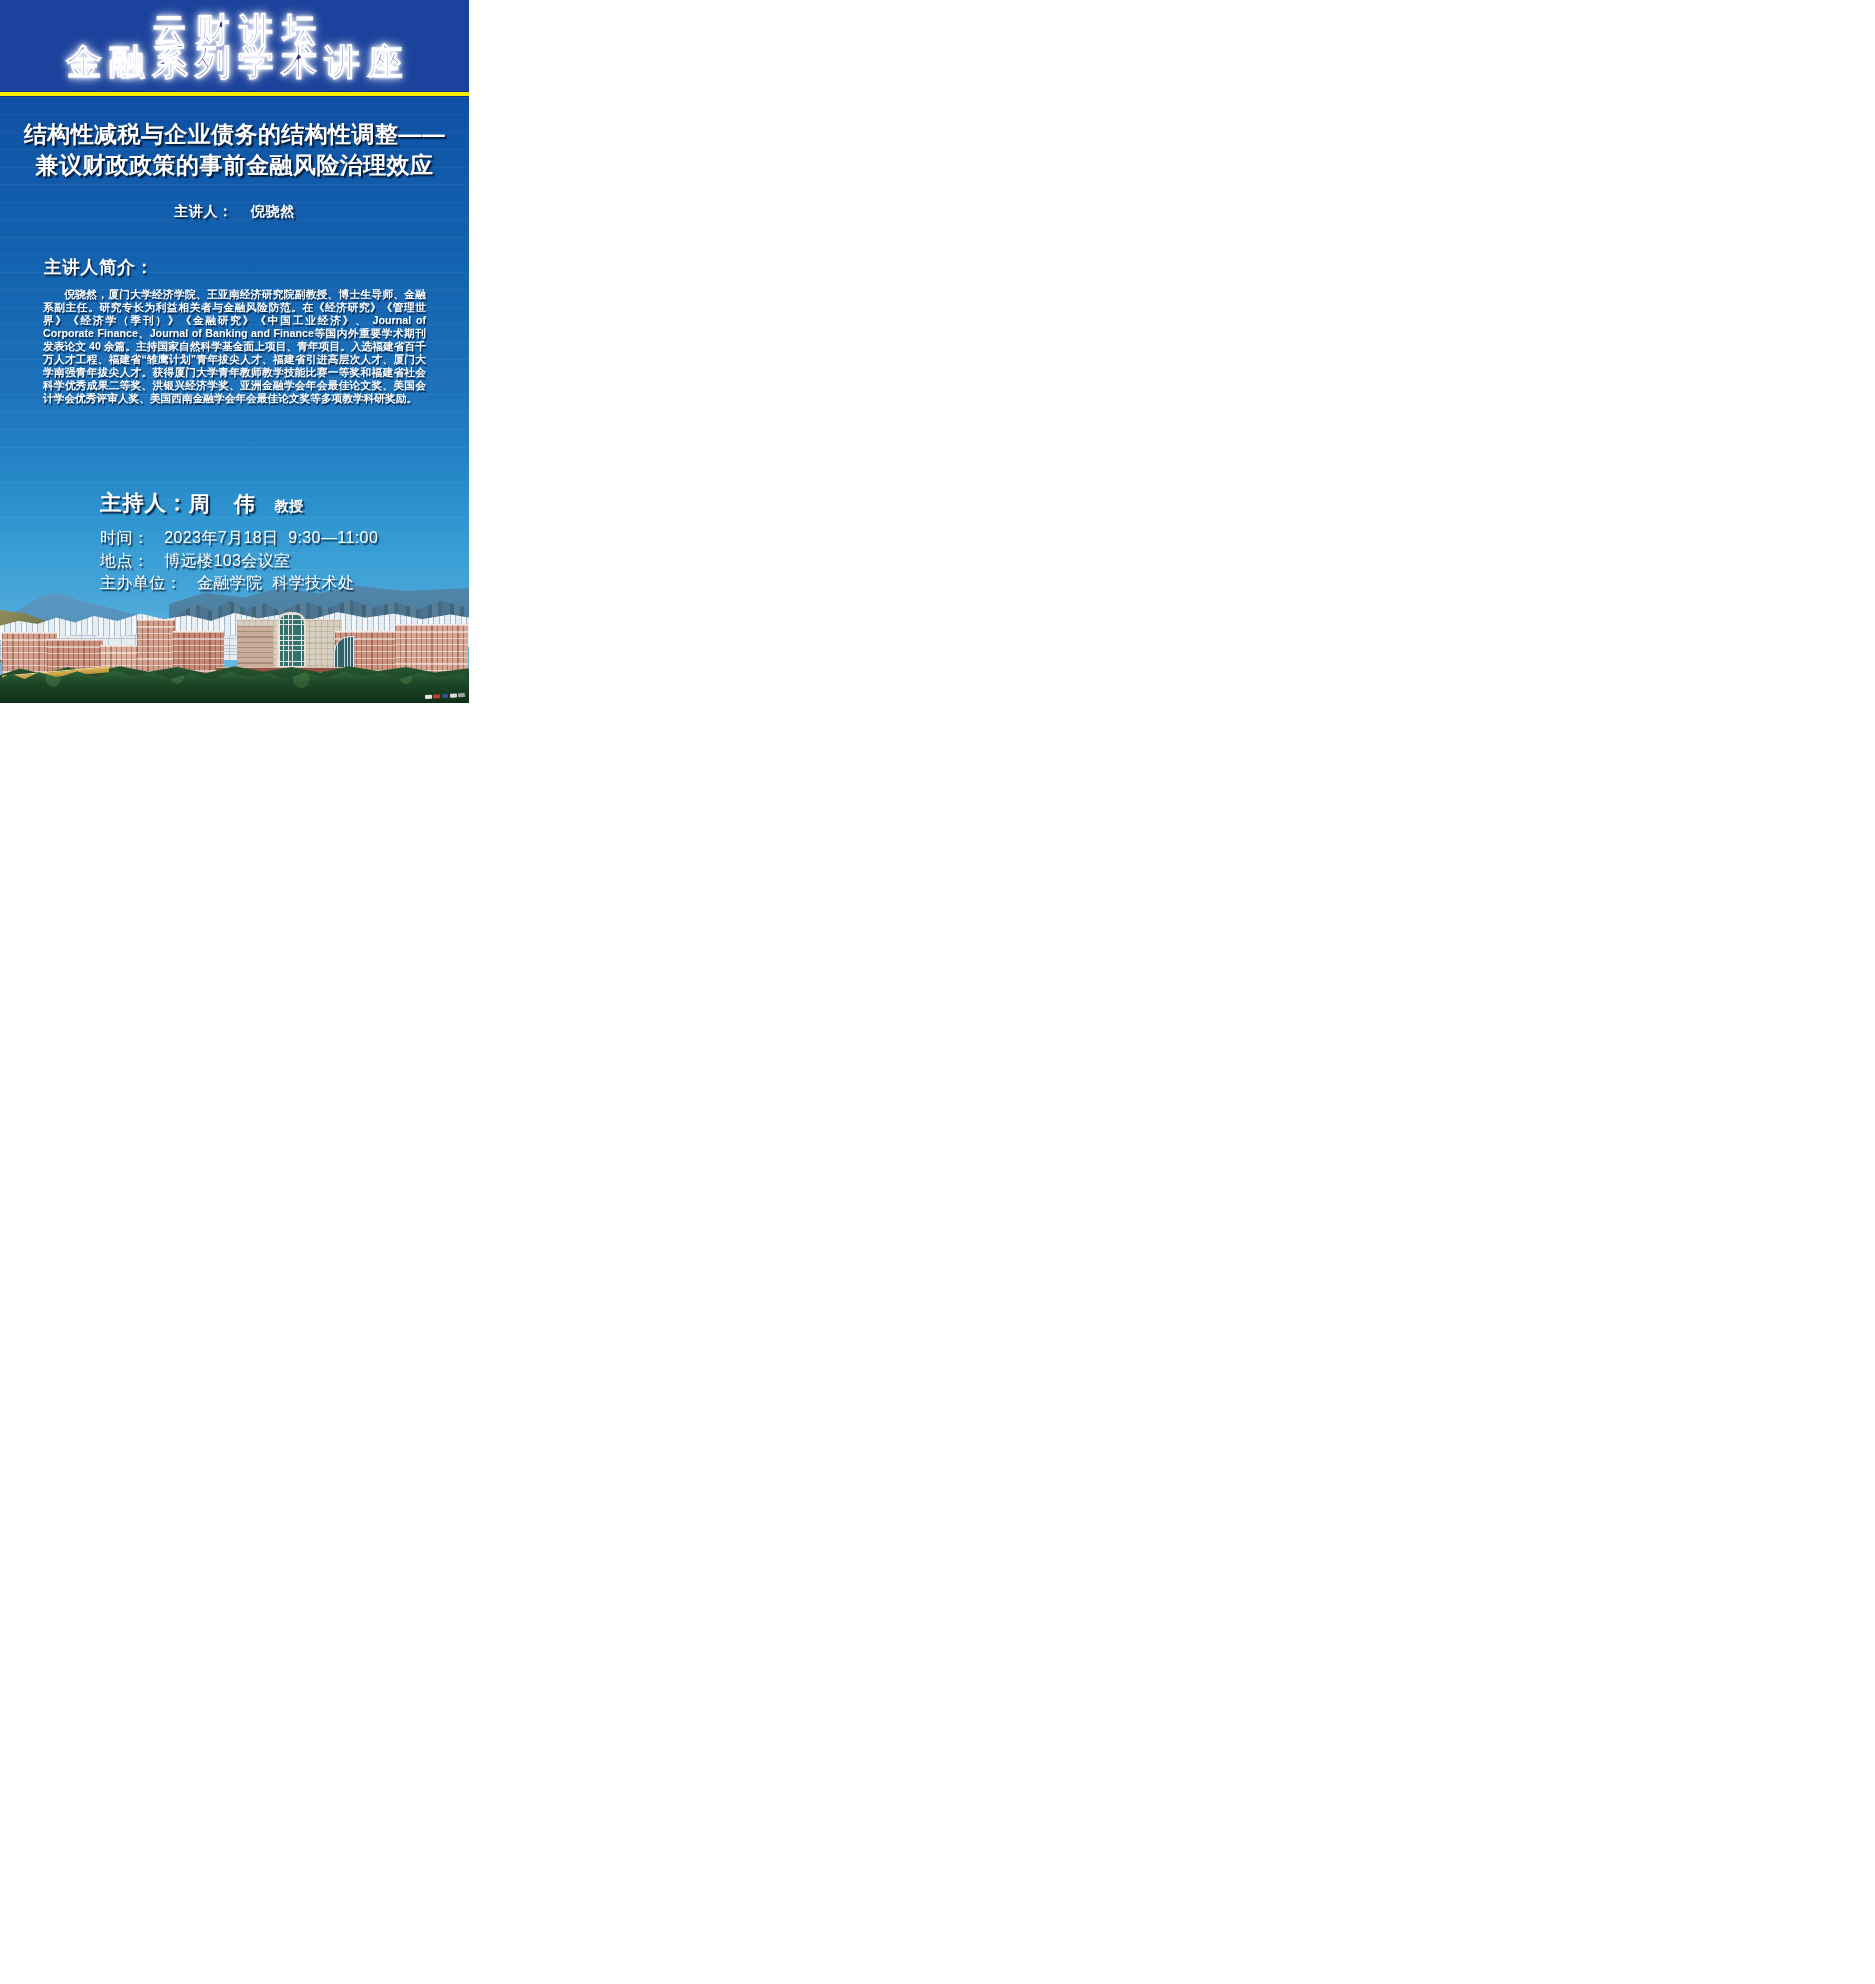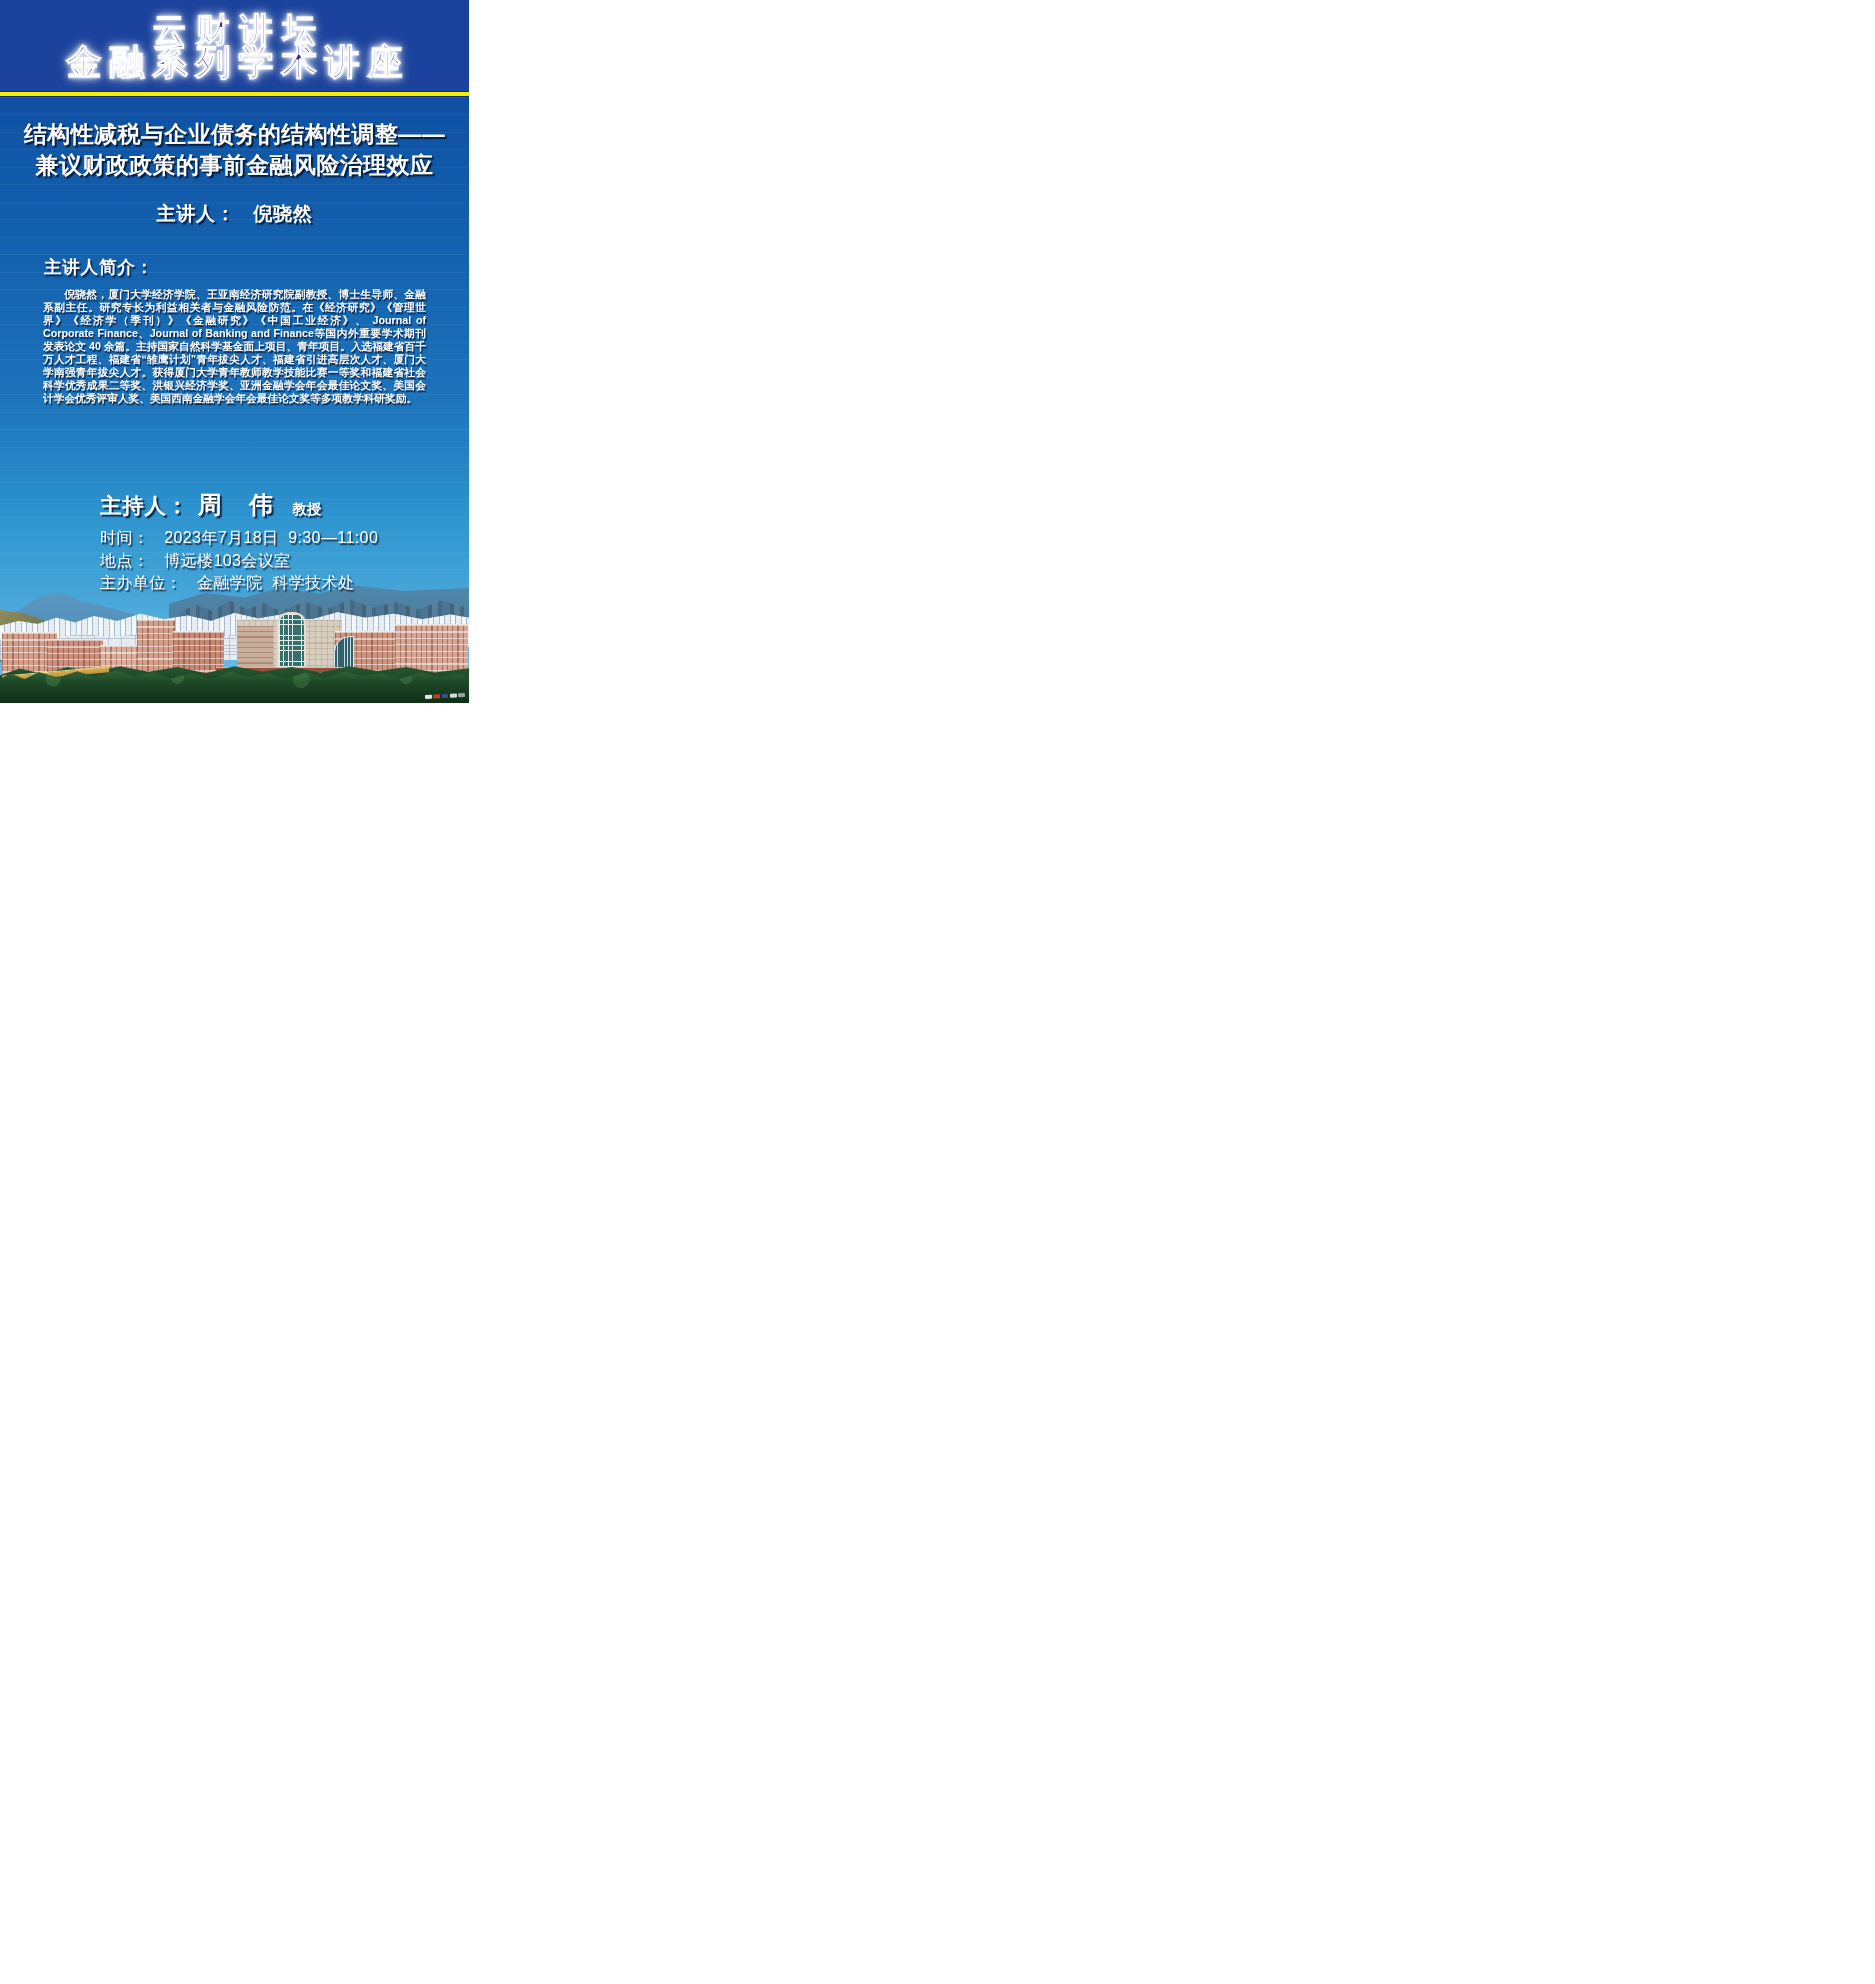"主讲人：" .speaker-line { font-size: 19px -> 14px }
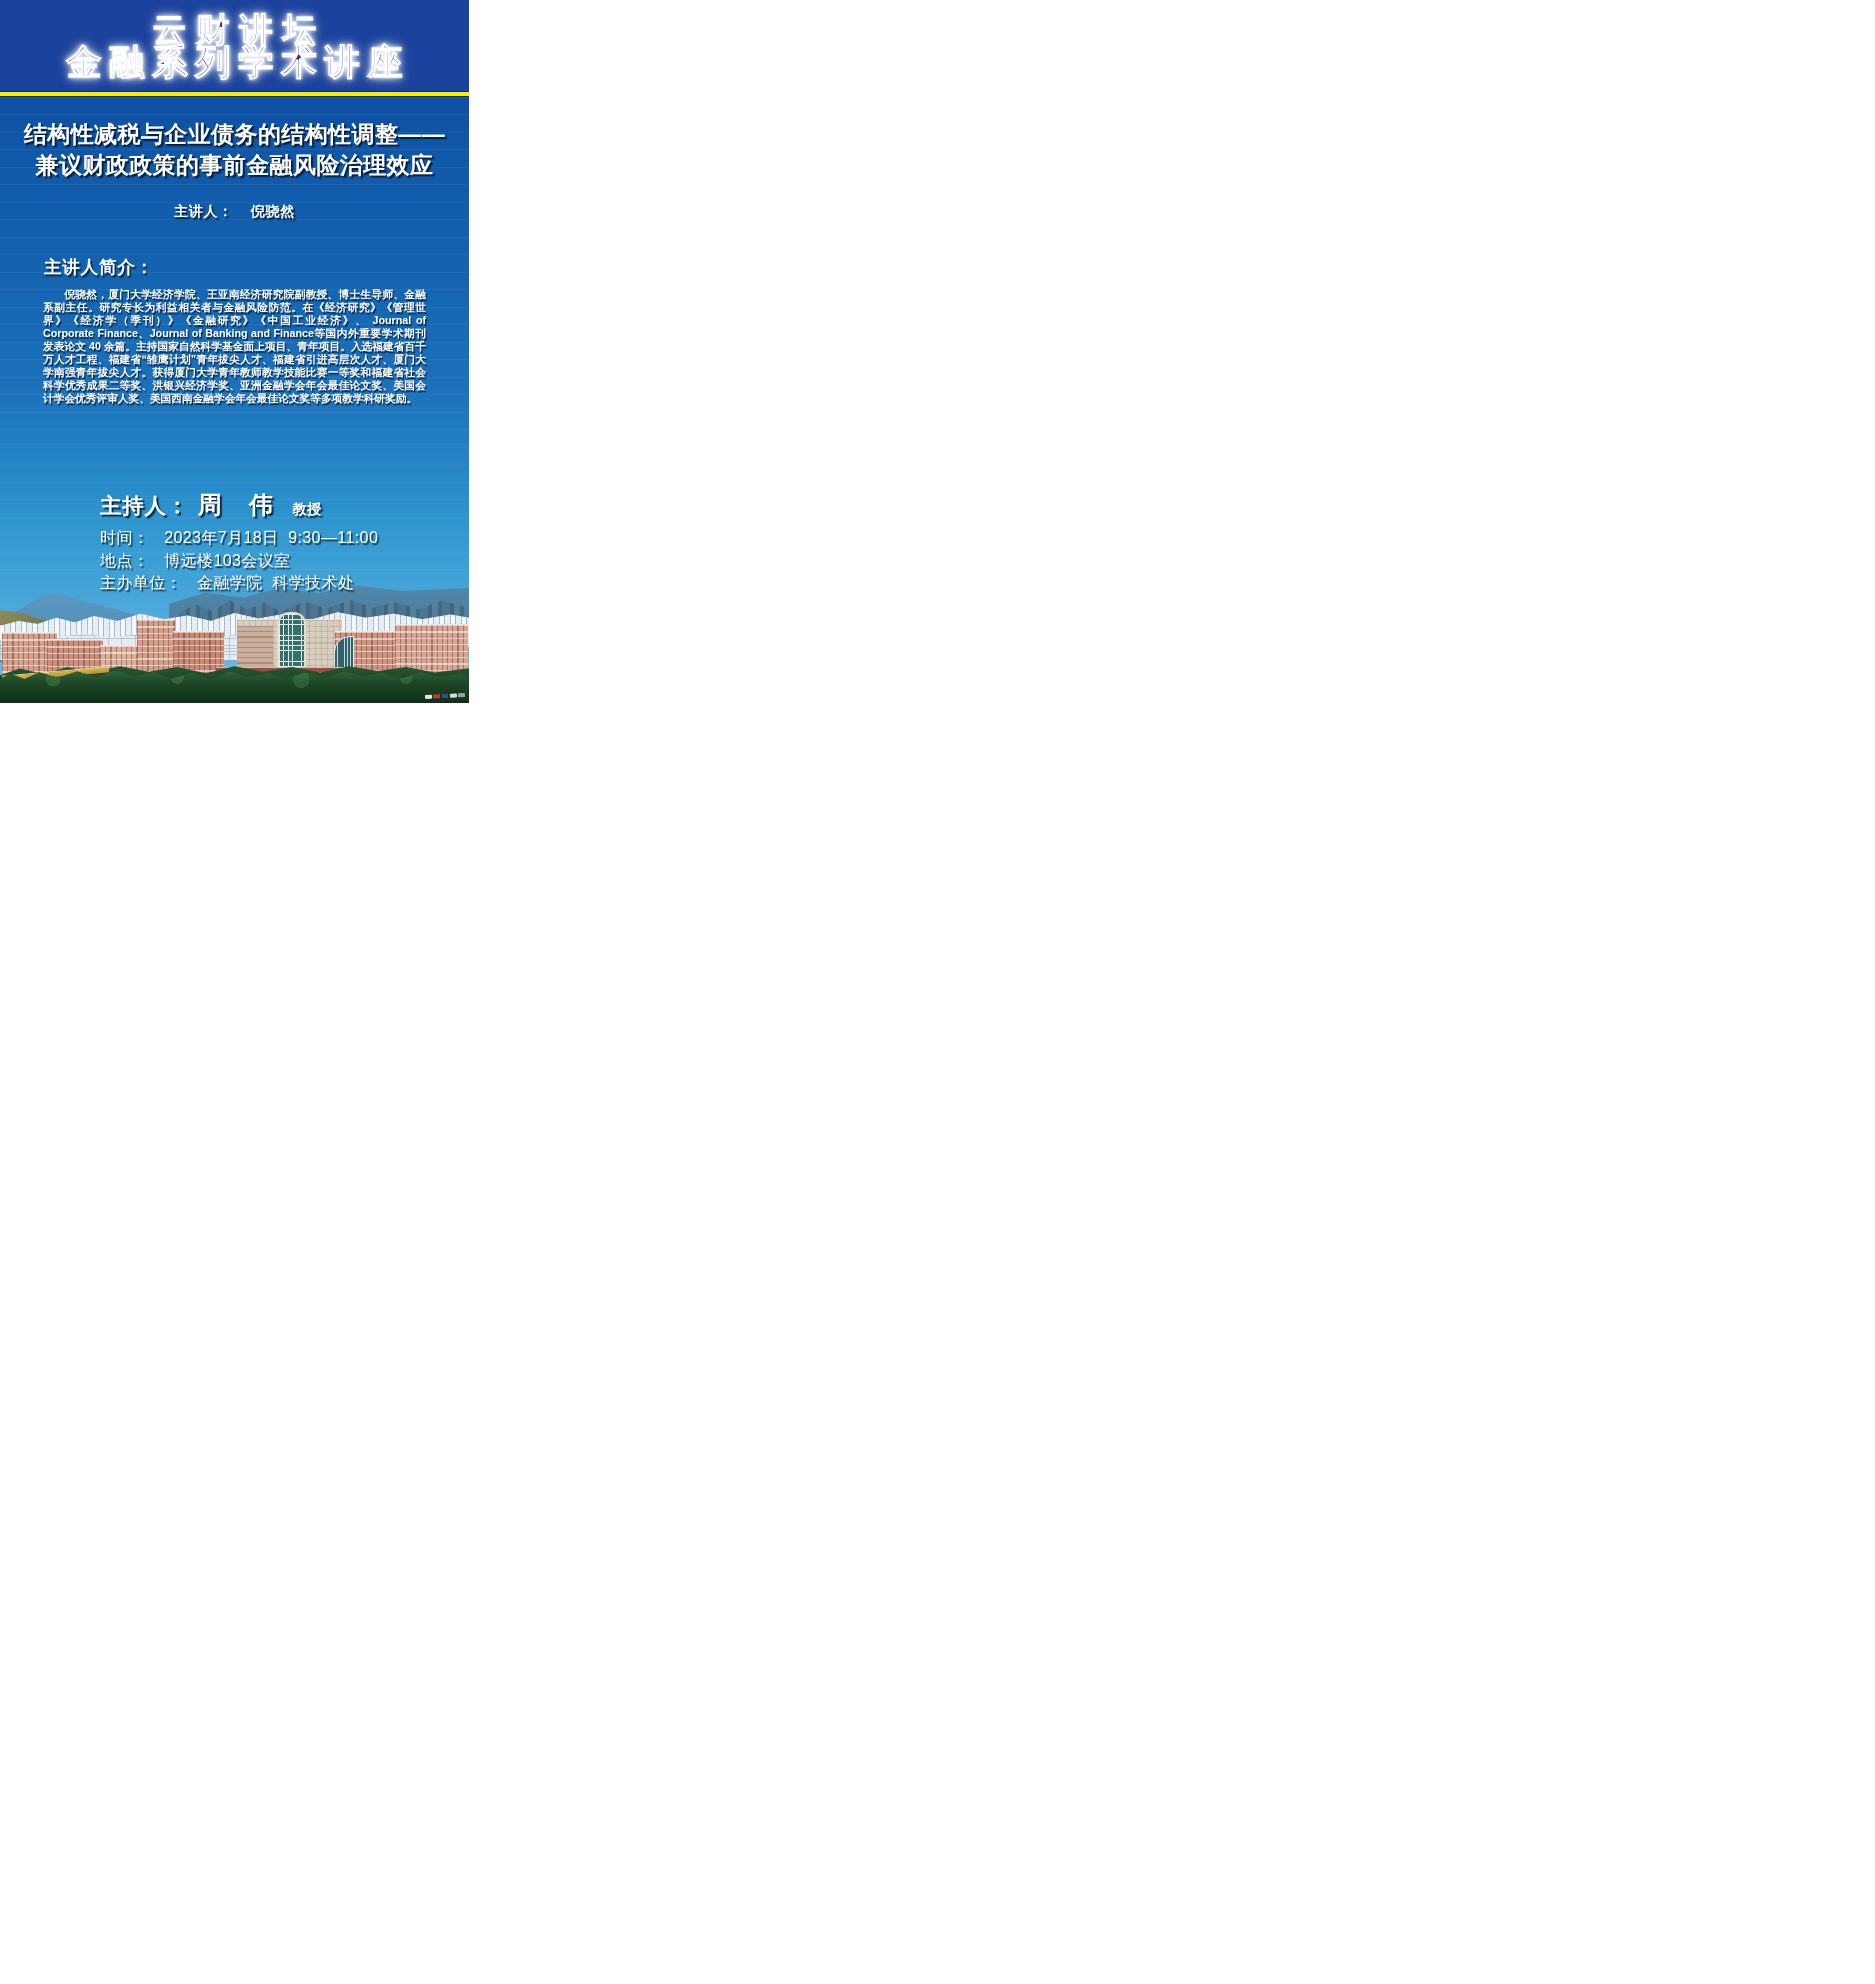"周 伟" .host-name { font-size: 24px -> 21px; margin-left: 9px -> 0 }
